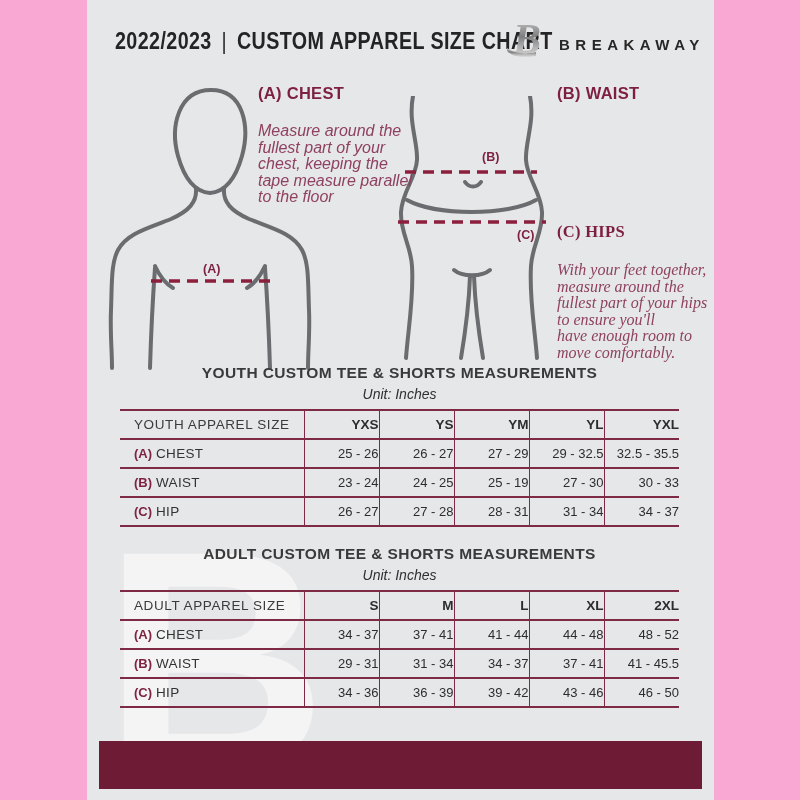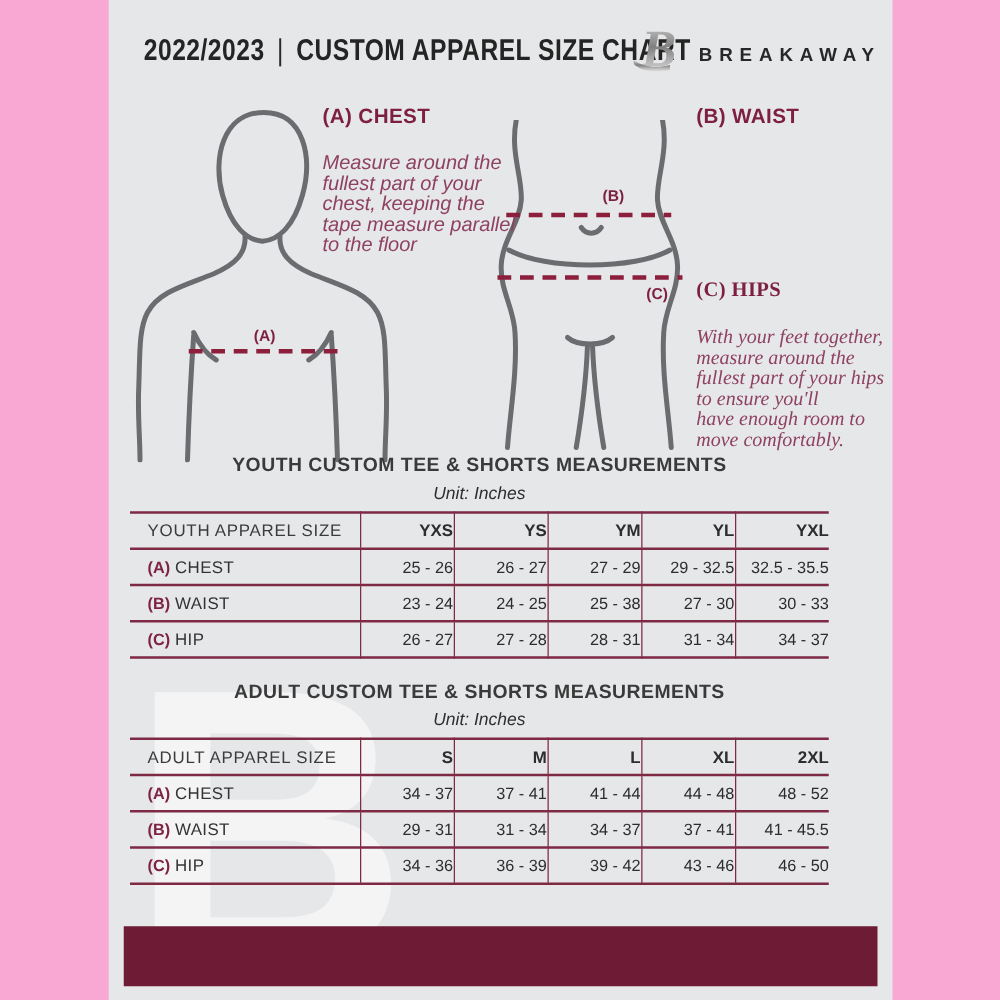"YOUTH CUSTOM TEE & SHORTS" .section-block { left: 17px -> 33px }
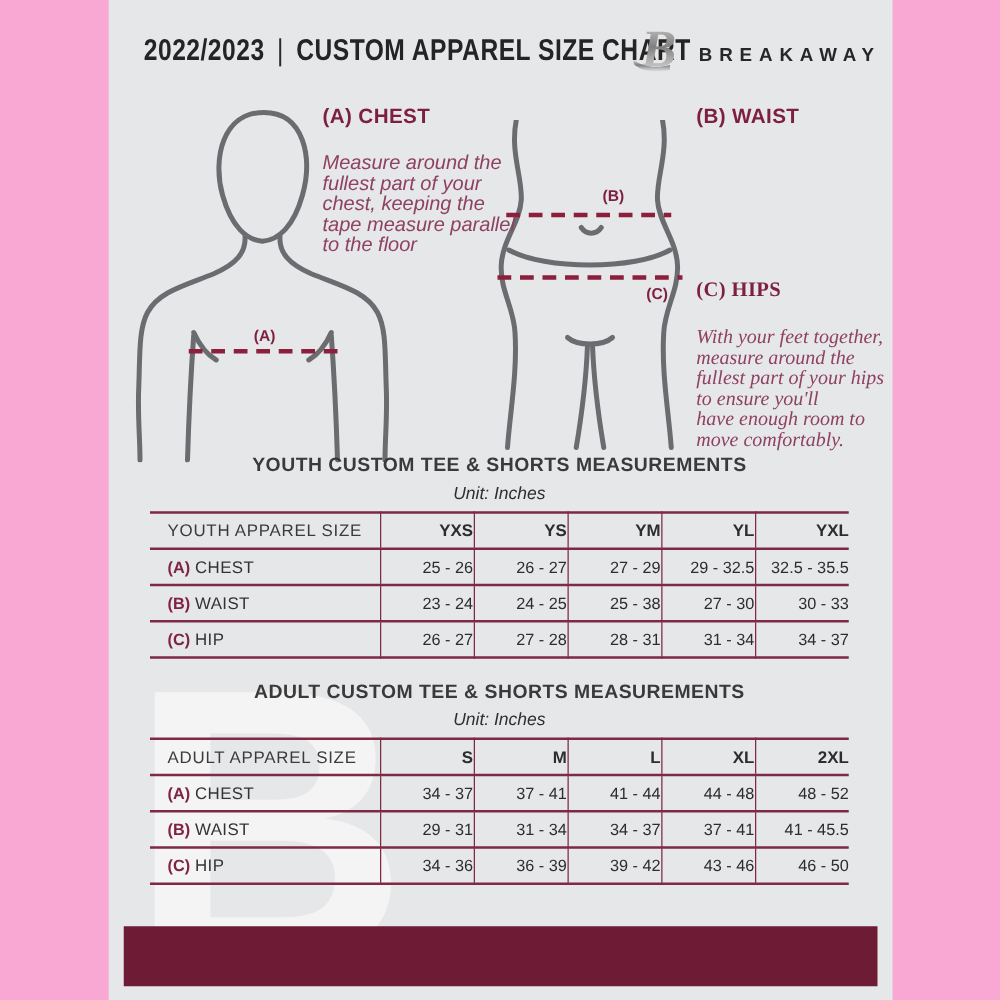"25 - 38" td { text: 38 -> 19 }
